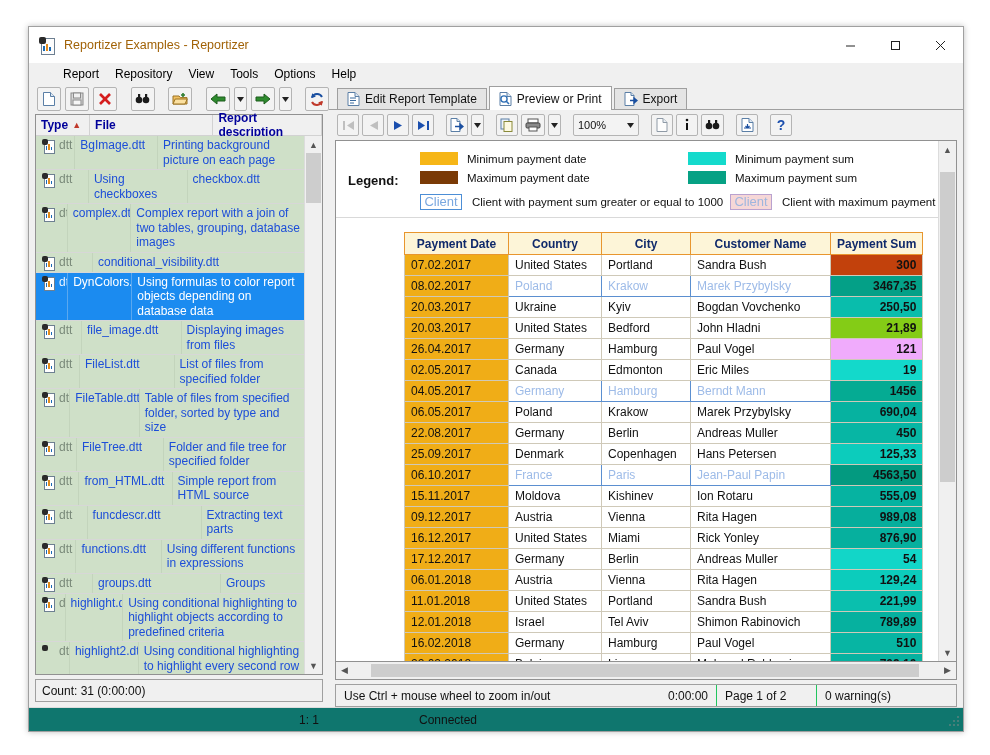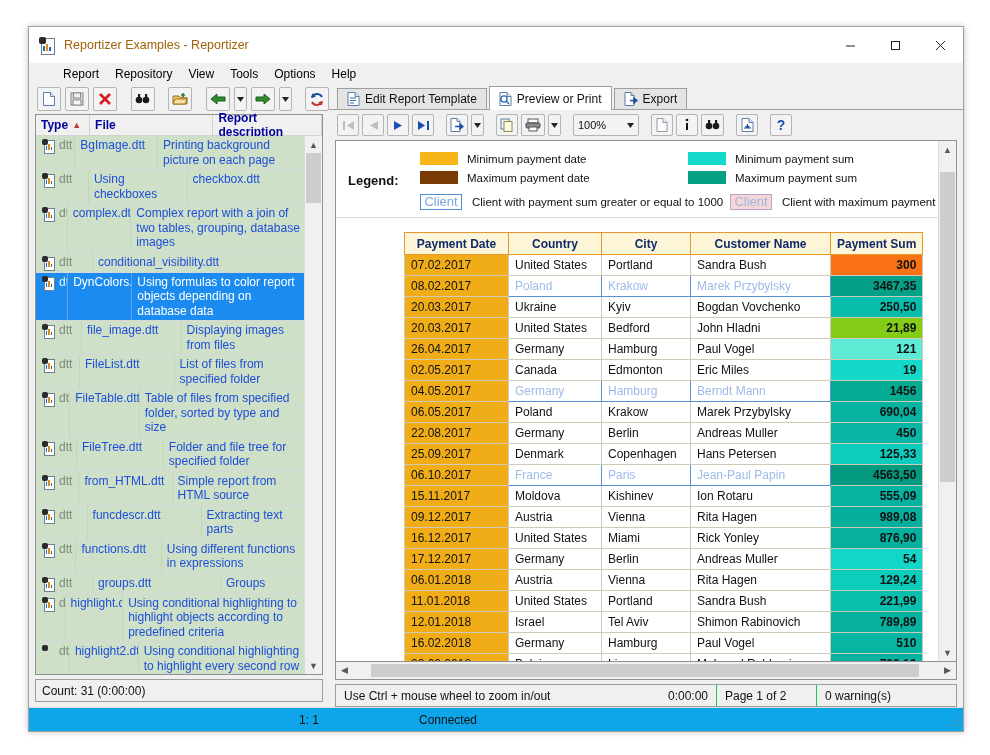"300" td.c-sum { background: #f97316 -> #c2410c }
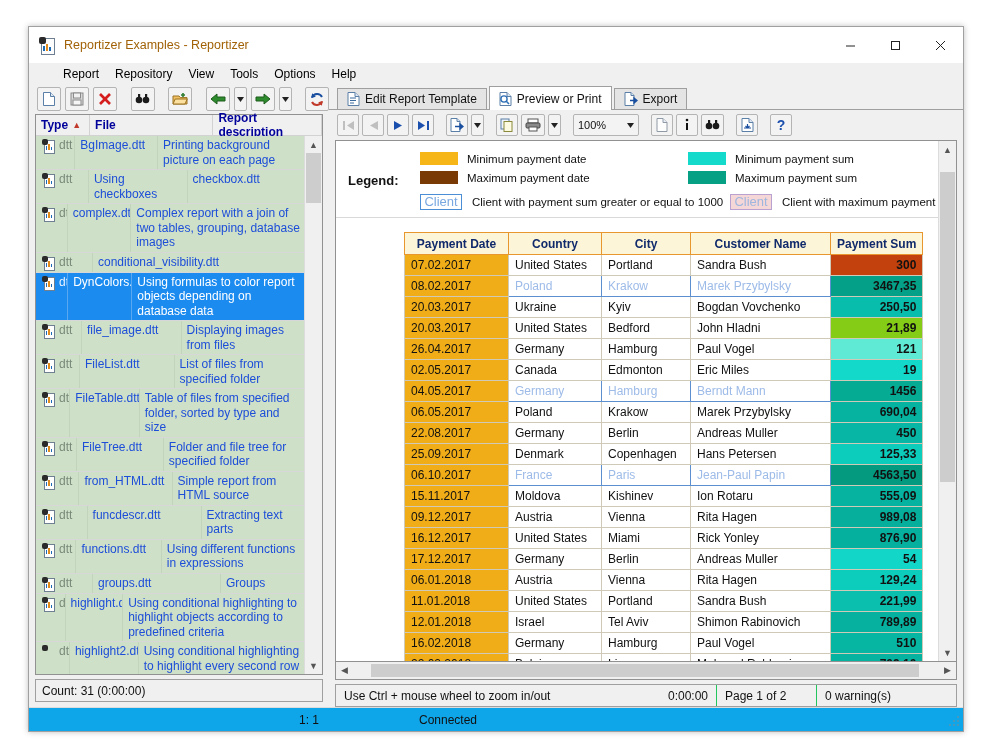"121" td.c-sum { background: #5eead4 -> #f0abfc }
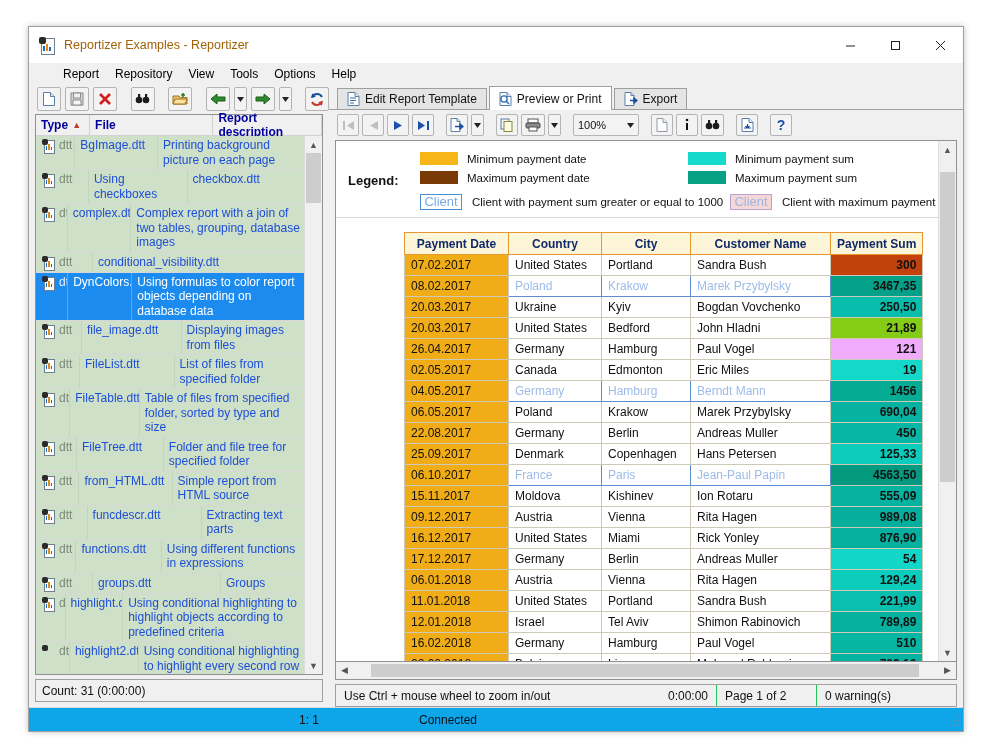"1: 1" #winstatus { background: #0ea5e9 -> #0f766e }
